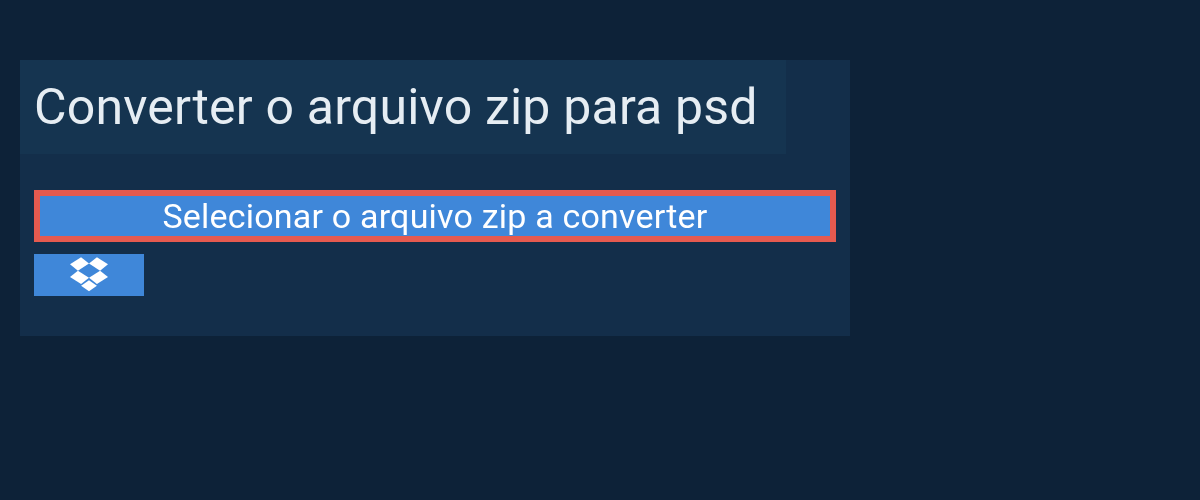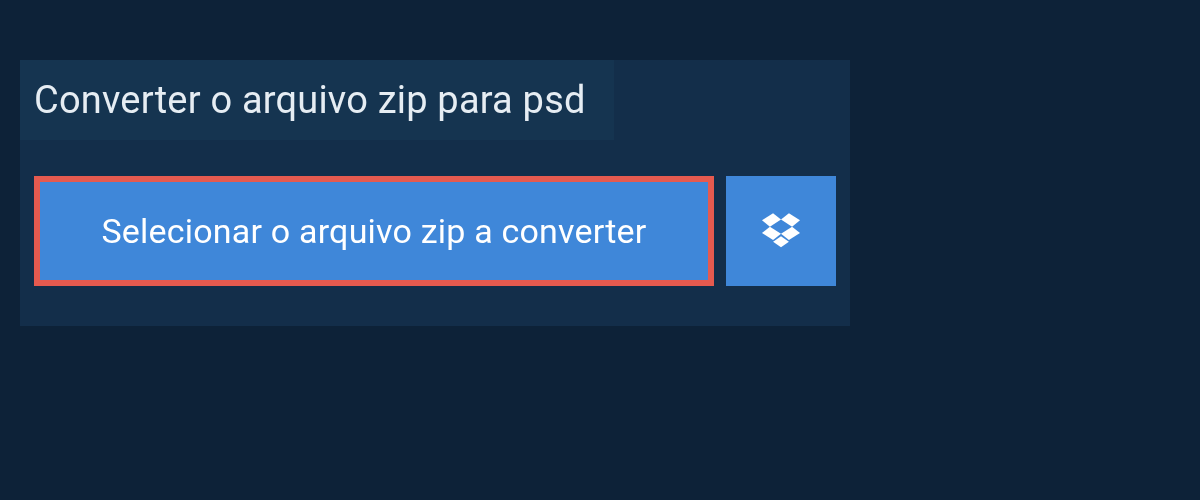"Converter o arquivo zip para" .header-tab { font-size: 38px -> 50px }
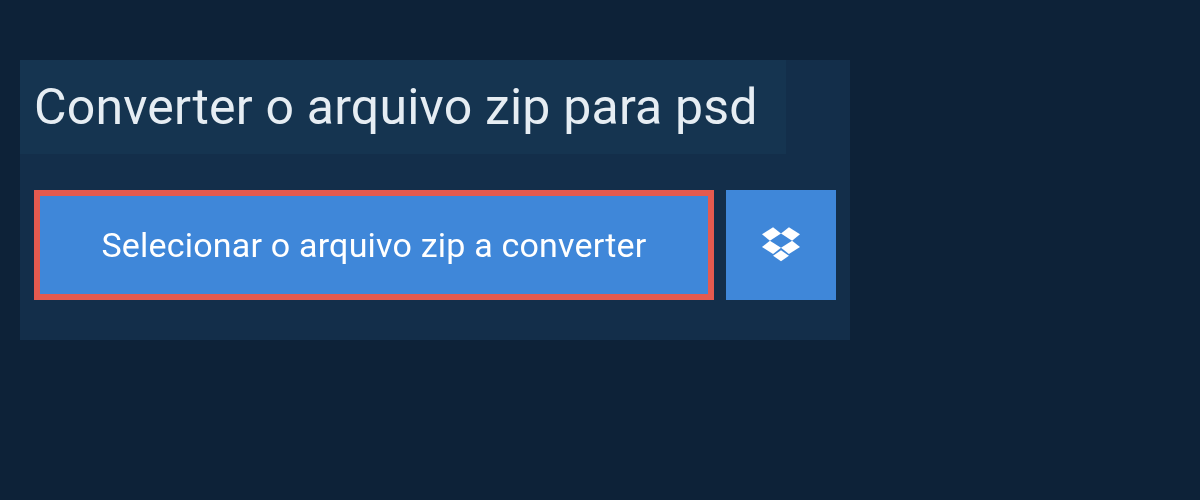"Selecionar o arquivo zip a" .button-row { flex-direction: none -> column }
